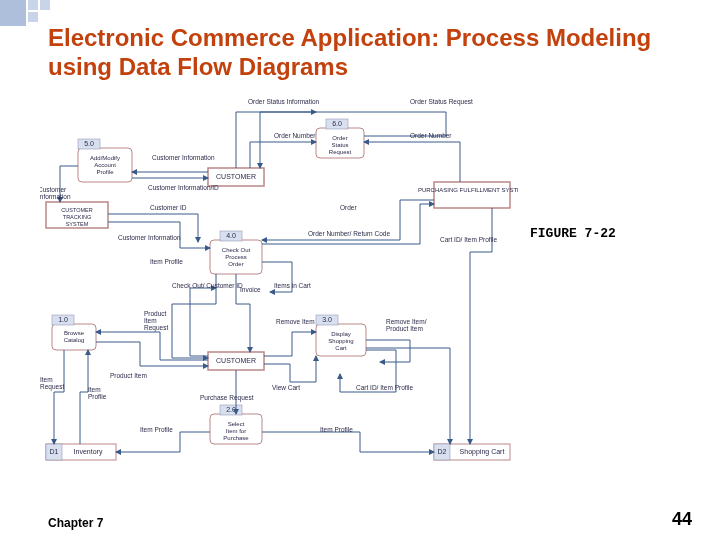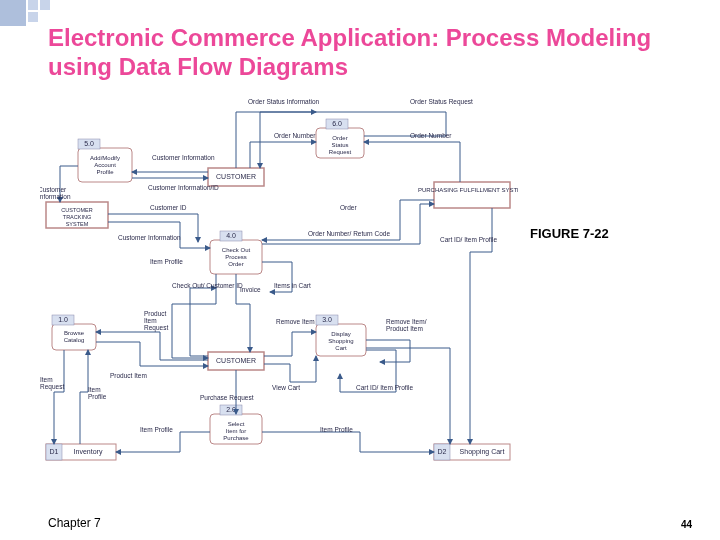"Electronic Commerce Application: Process" .slide-title { color: #ec4899 -> #c2410c }
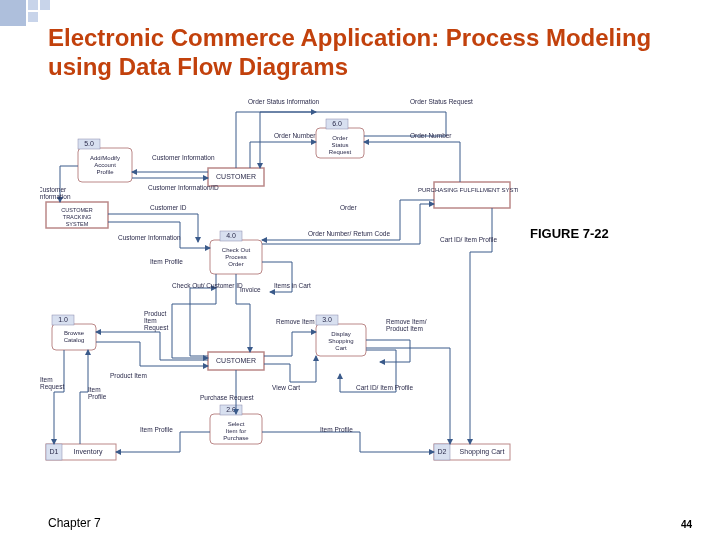"FIGURE 7-22" .caption { font-family: none -> Liberation Mono, monospace }
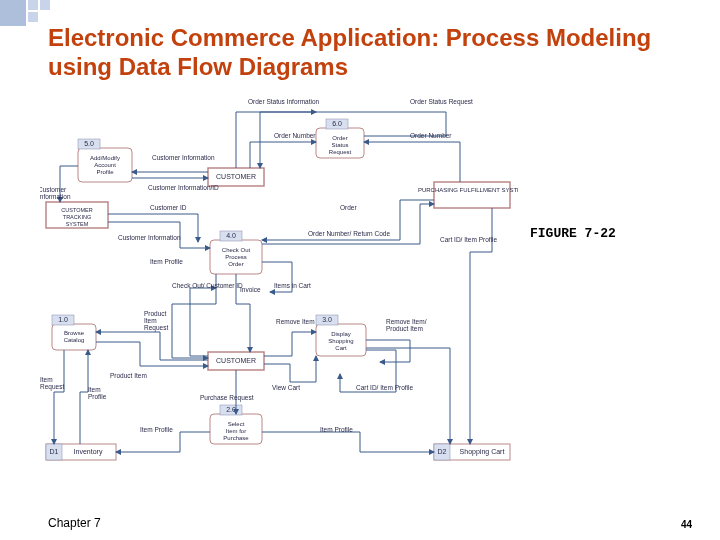"Chapter 7" .footer-ch { font-weight: none -> bold }
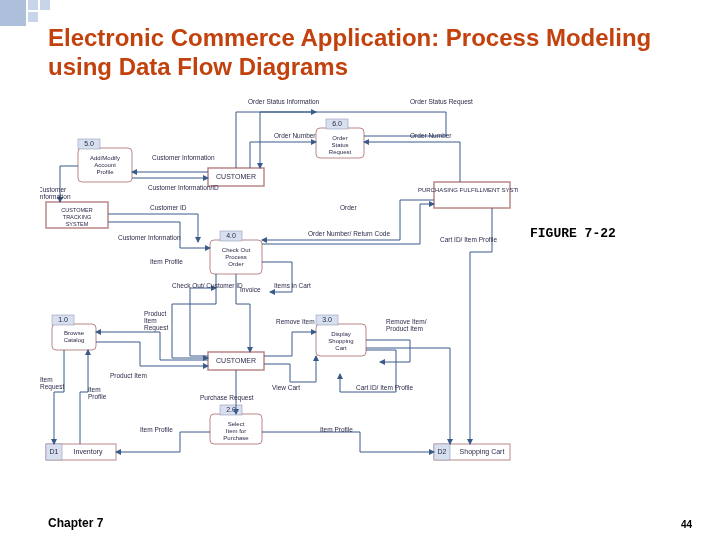"44" .footer-pg { font-size: 10px -> 18px }
